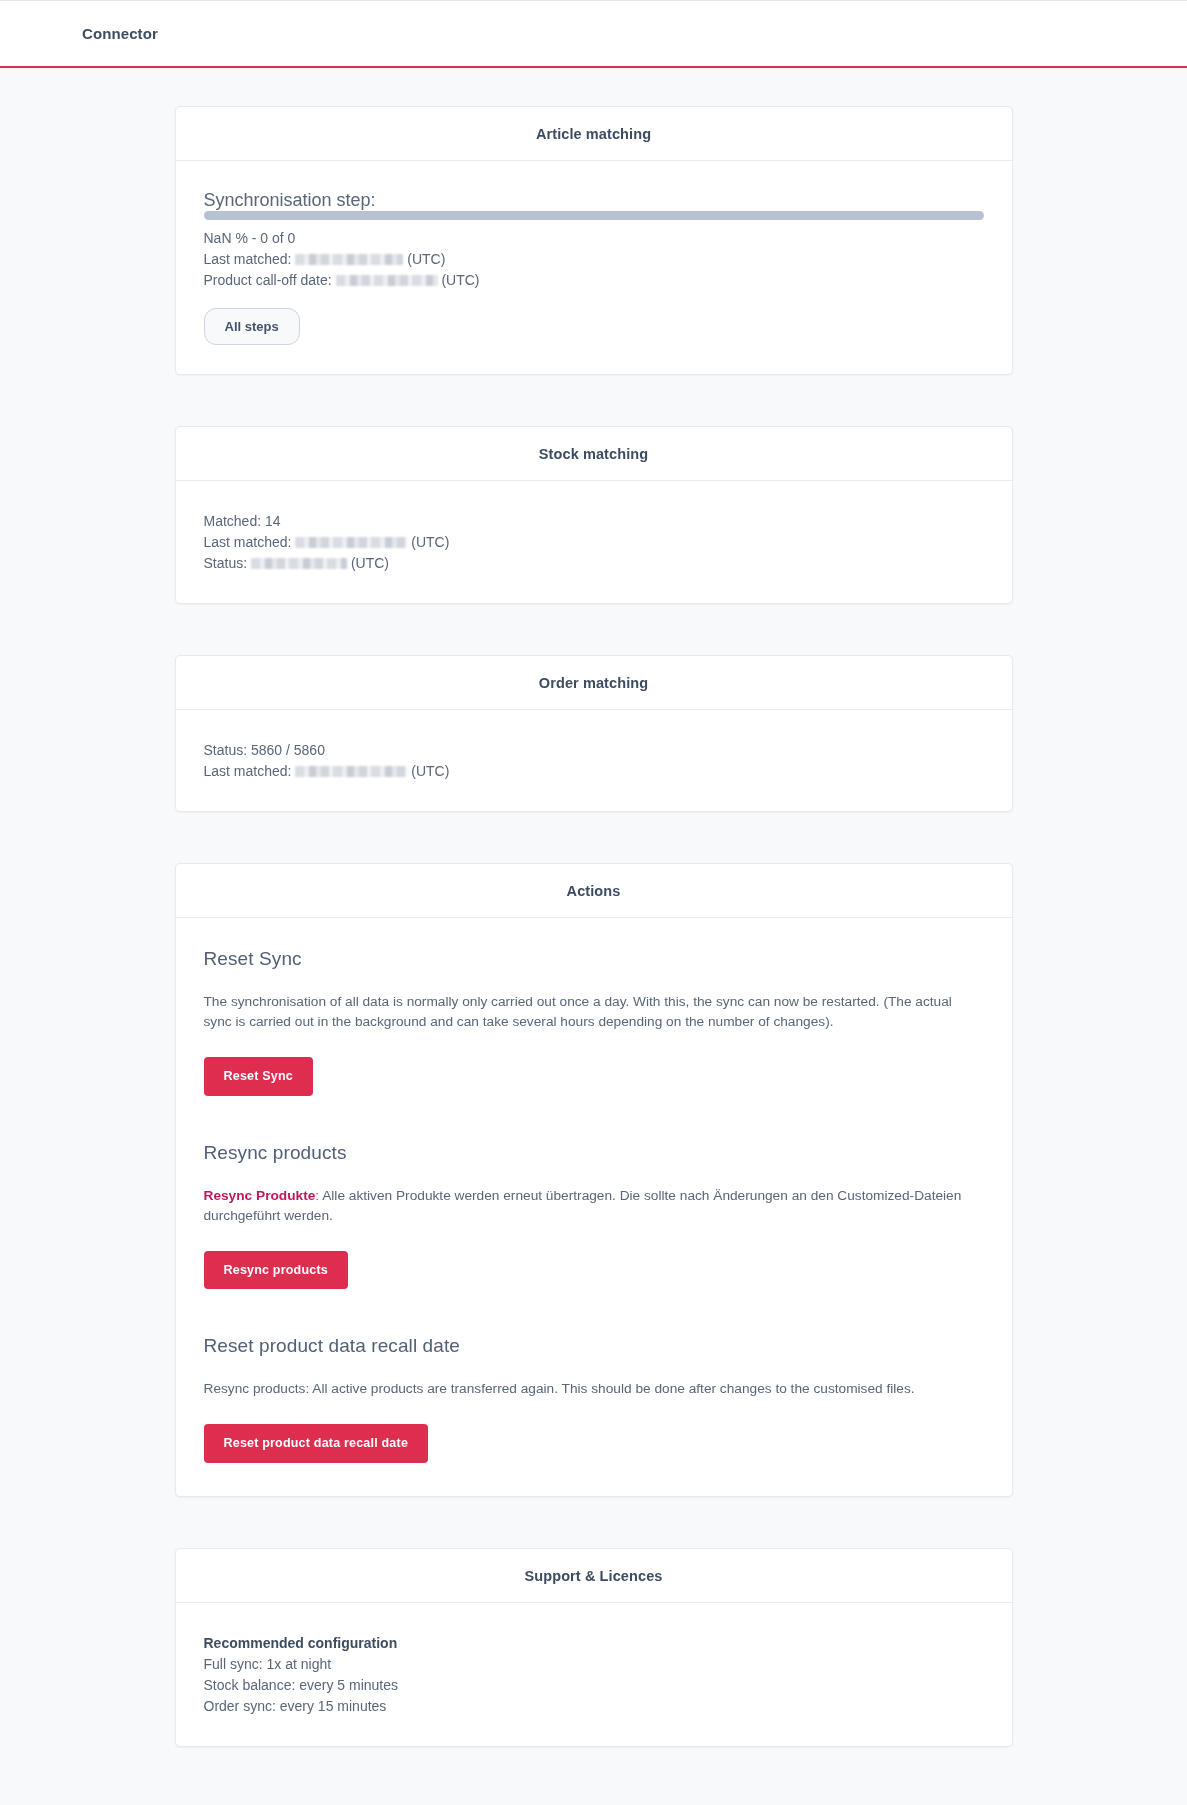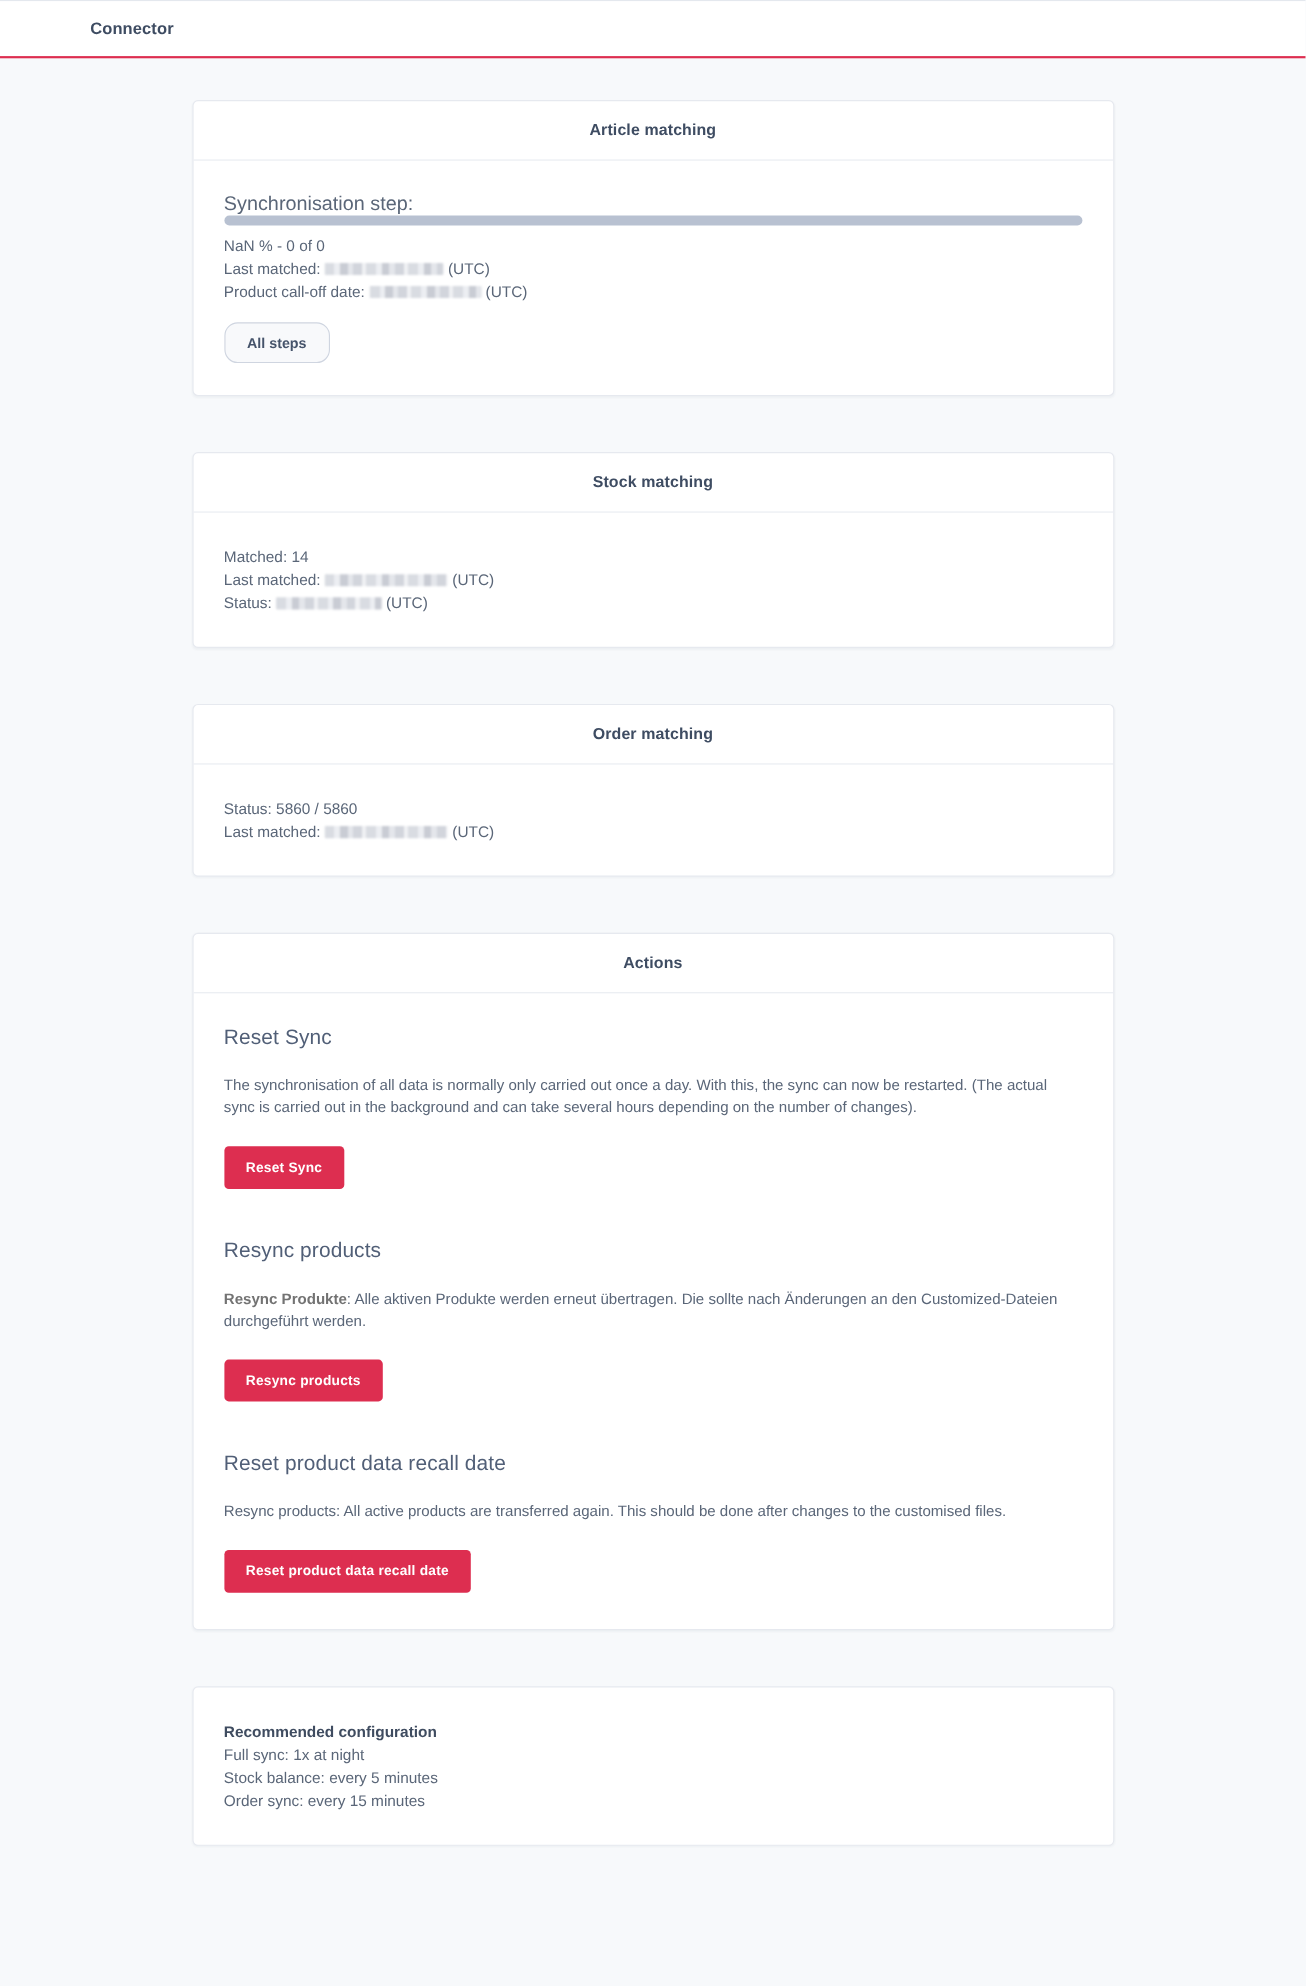"Connector" .topbar { height: 53px -> 68px }
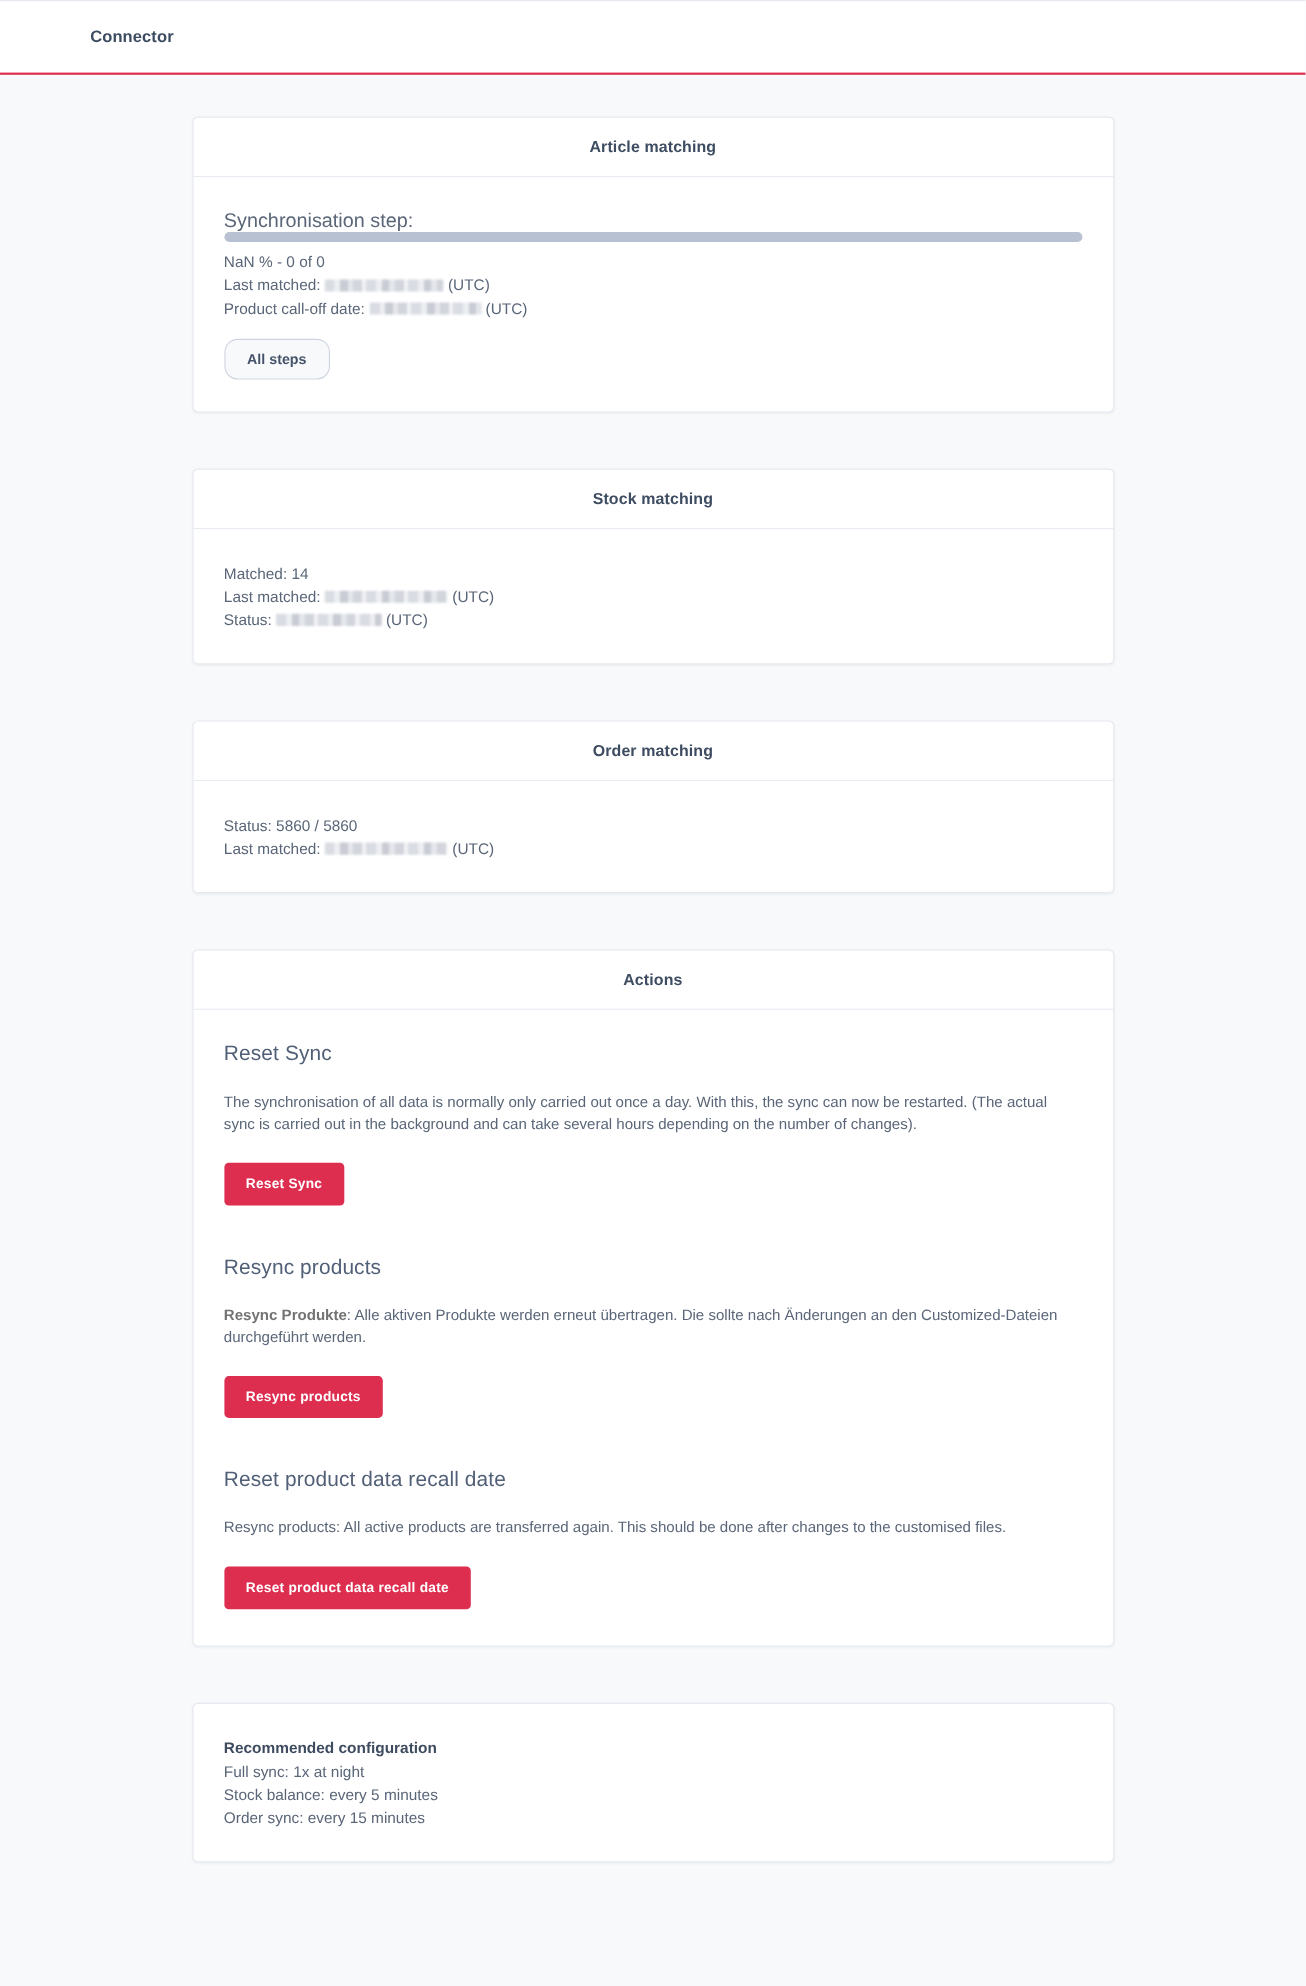"Resync Produkte" .action-desc b { color: #737373 -> #be185d }
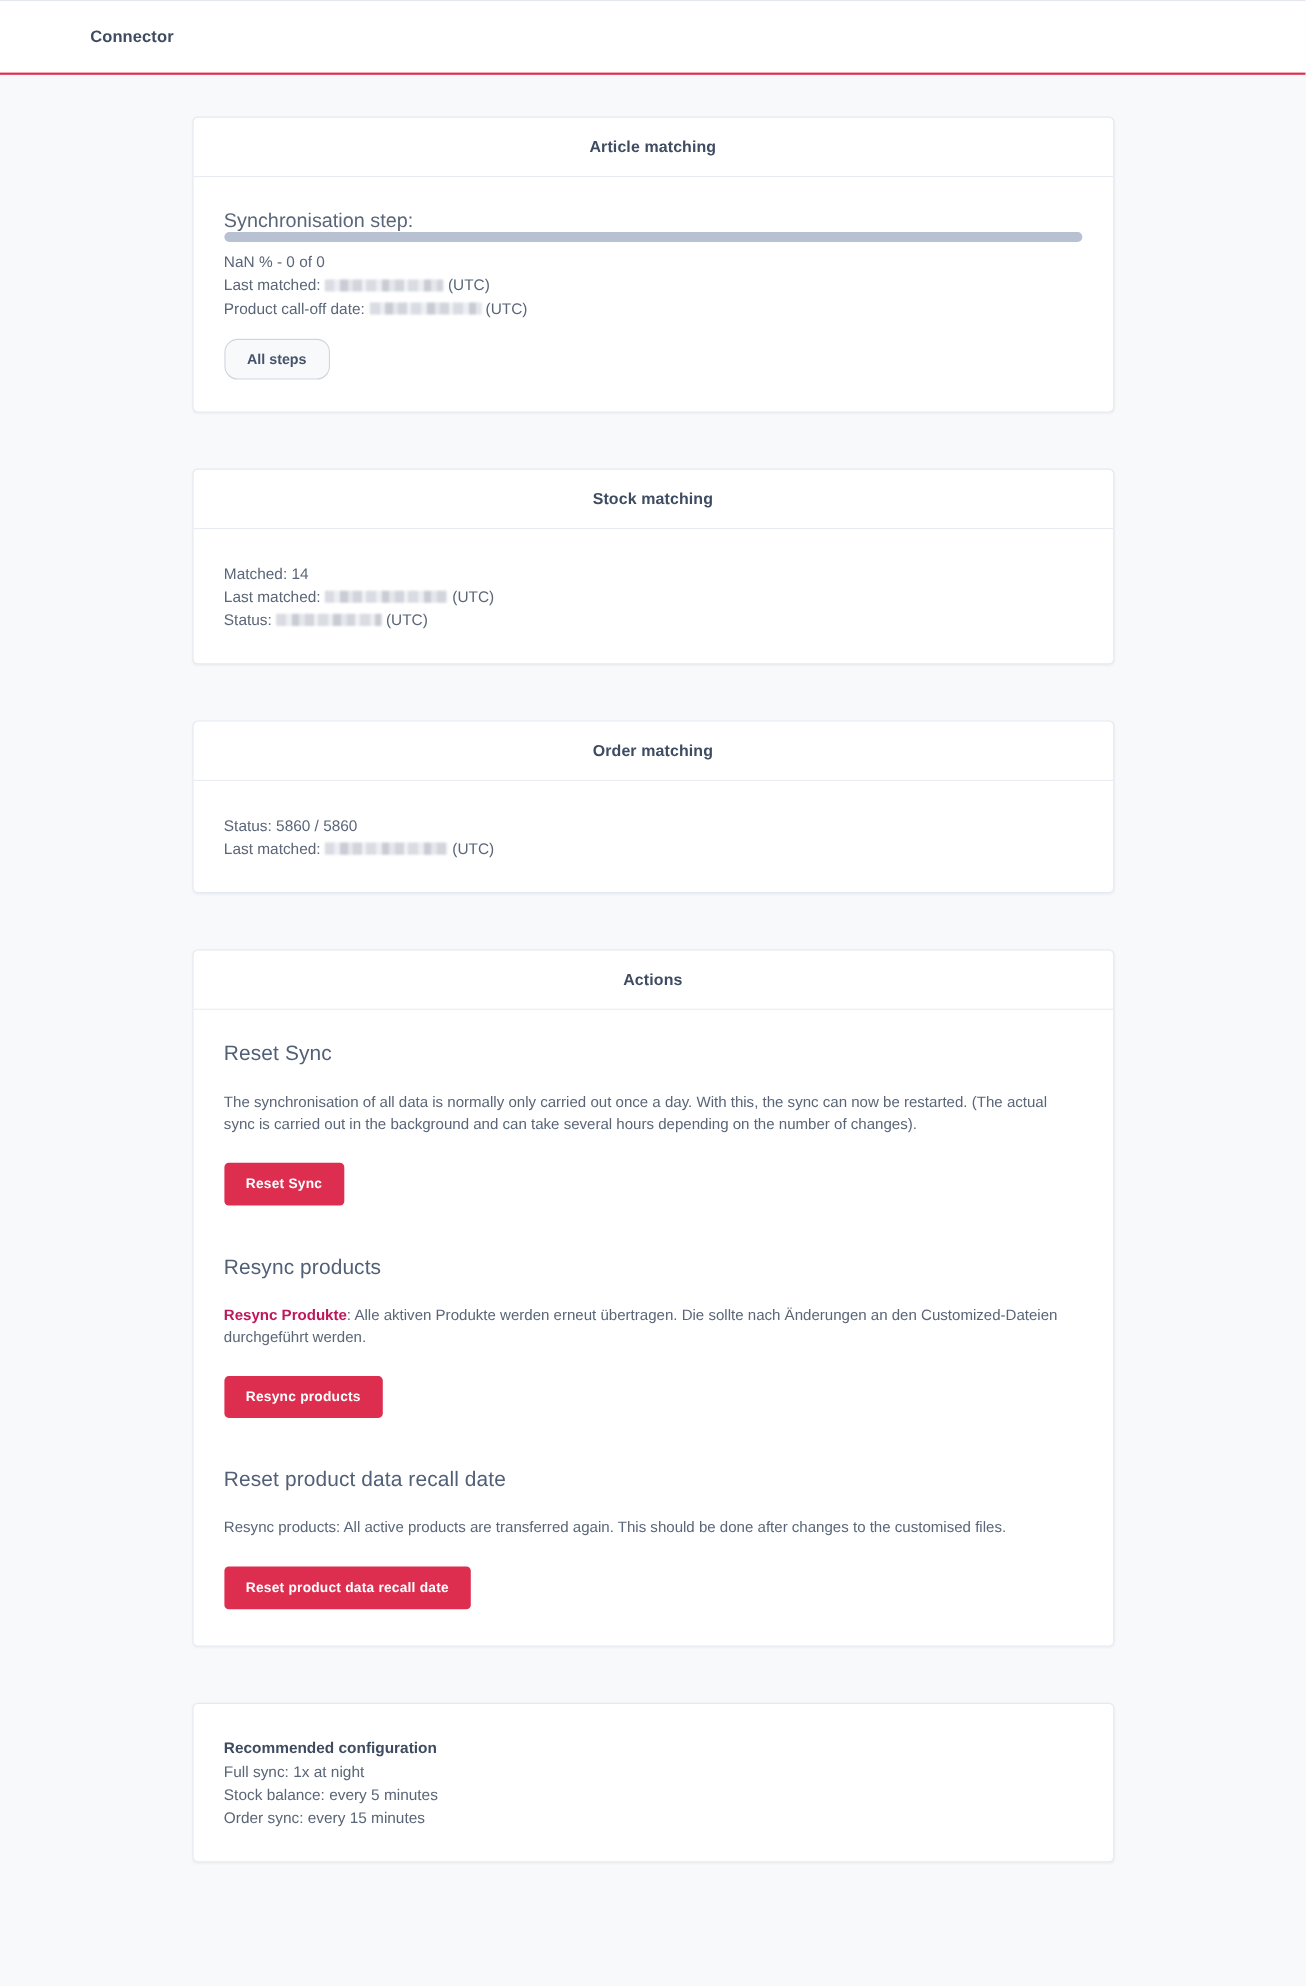"Support & Licences" div.card-head { html: none -> <div> <h2>Support &amp; Licences</h2> </div> }
